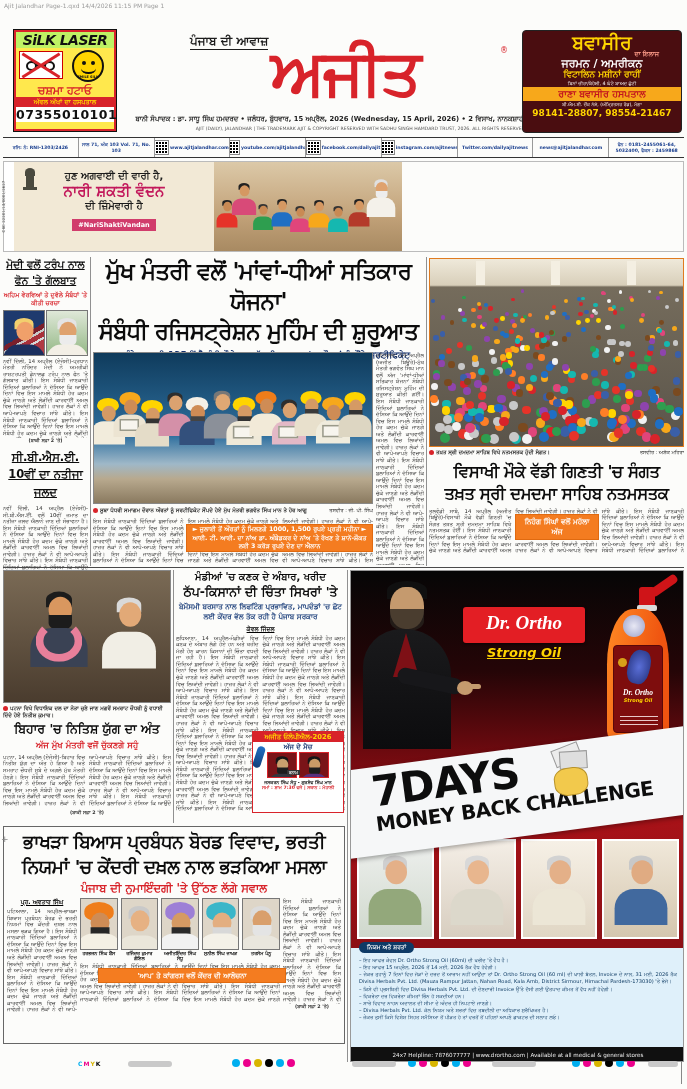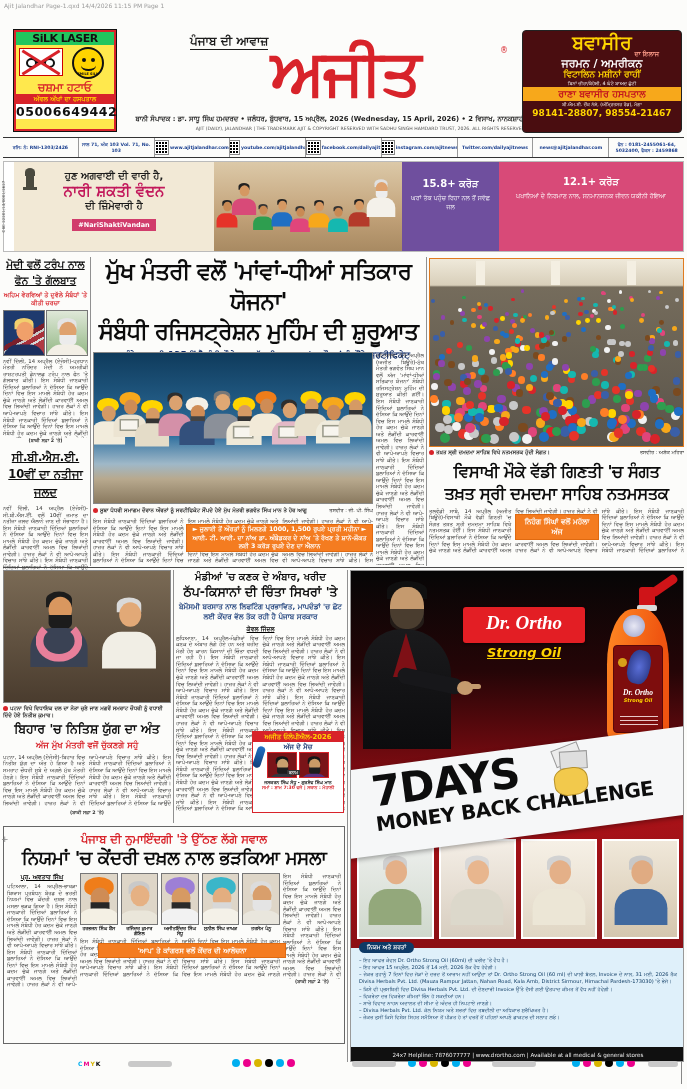"SiLK LASER" div.b { background: #22c55e -> #bef264; font-size: 11px -> 14px; font-style: none -> italic }
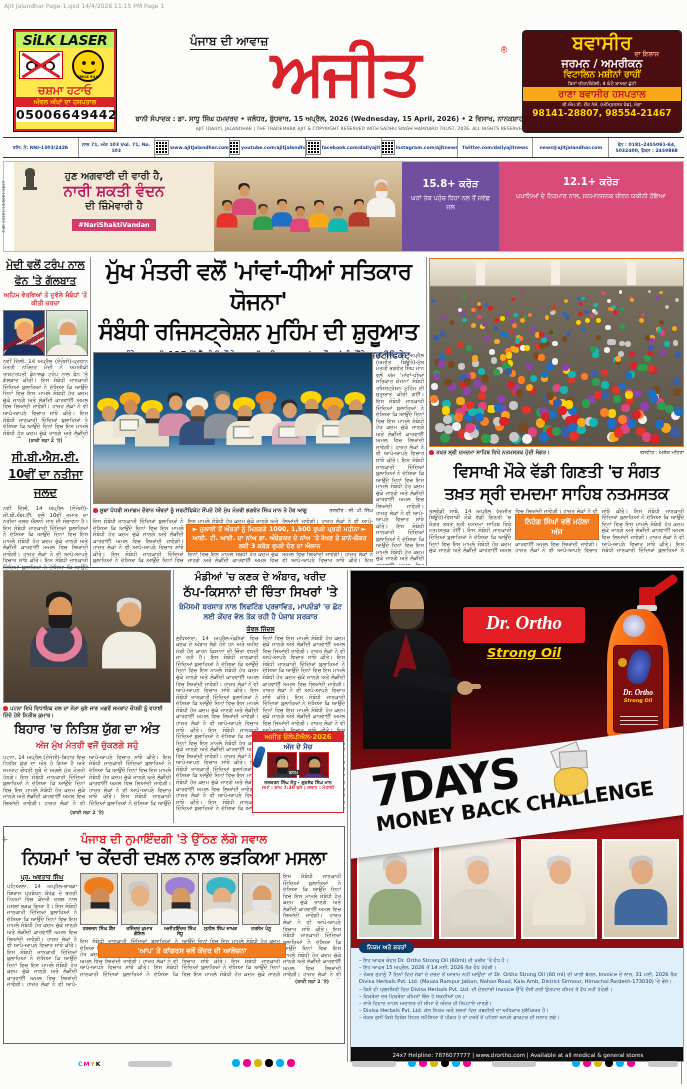"05006649442" div.b { text: 05006649442 -> 07355010101 }
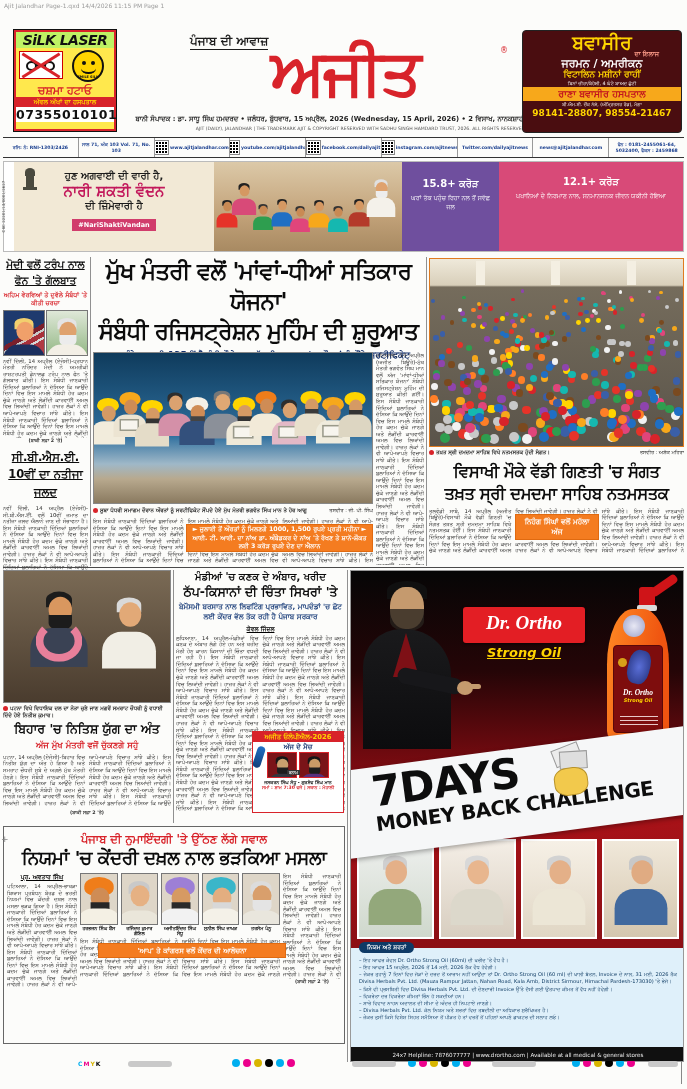"15.8+ ਕਰੋੜ" div { html: <div> <div>15.8+ ਕਰੋੜ</div> <div>ਘਰਾਂ ਤੱਕ ਪਹੁੰਚ ਰਿਹਾ ਨਲ ਤੋਂ ਸਵੱਛ ਜਲ</div> </div> -> none }
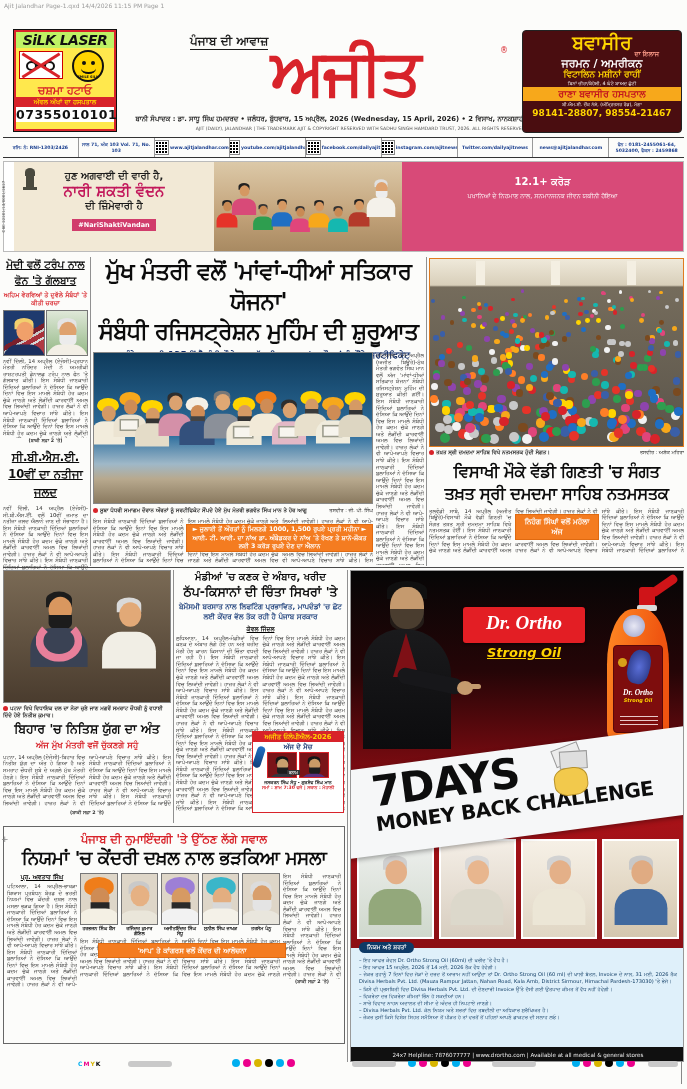"12.1+ ਕਰੋੜ" div { html: <div> <div>12.1+ ਕਰੋੜ</div> <div>ਪਖਾਨਿਆਂ ਦੇ ਨਿਰਮਾਣ ਨਾਲ, ਸਨਮਾਨਜਨਕ ਜੀਵਨ ਯਕੀਨੀ ਹੋਇਆ</div> </div> -> none }
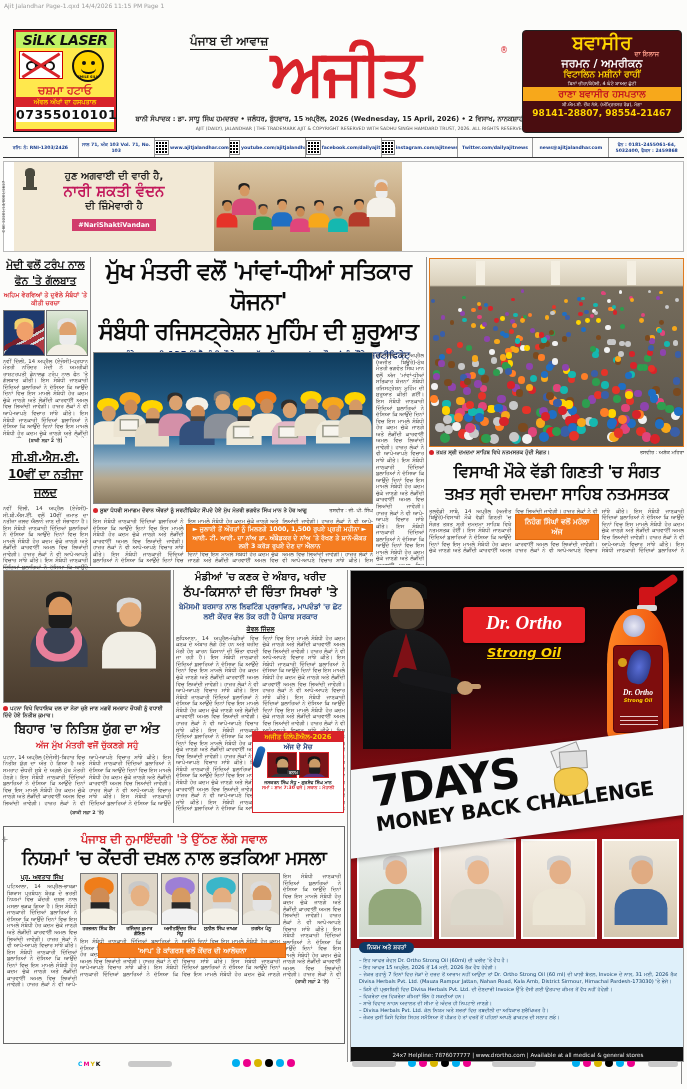"ਭਾਖੜਾ ਬਿਆਸ ਪ੍ਰਬੰਧਨ ਬੋਰਡ ਵਿਵਾਦ," div.b { html: none -> <div>ਭਾਖੜਾ ਬਿਆਸ ਪ੍ਰਬੰਧਨ ਬੋਰਡ ਵਿਵਾਦ, ਭਰਤੀ</div> }
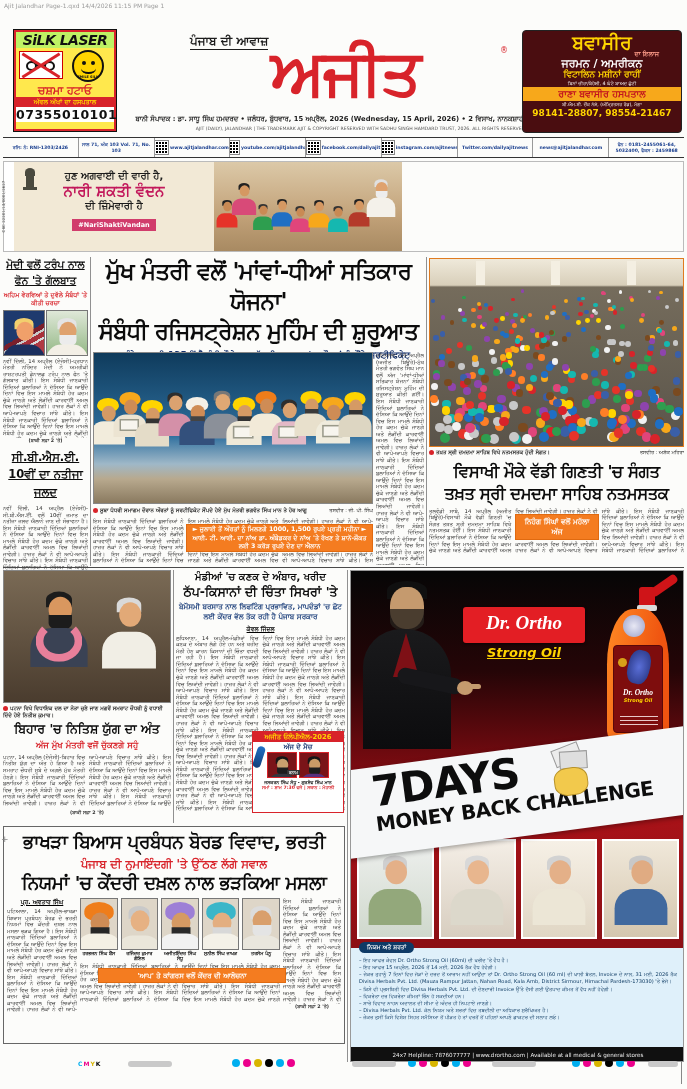"ਪੰਜਾਬ ਦੀ ਨੁਮਾਇੰਦਗੀ 'ਤੇ ਉੱਠਣ" div.b { order: before "ਨਿਯਮਾਂ 'ਚ ਕੇਂਦਰੀ ਦਖ਼ਲ ਨਾਲ" -> after "ਨਿਯਮਾਂ 'ਚ ਕੇਂਦਰੀ ਦਖ਼ਲ ਨਾਲ" }
